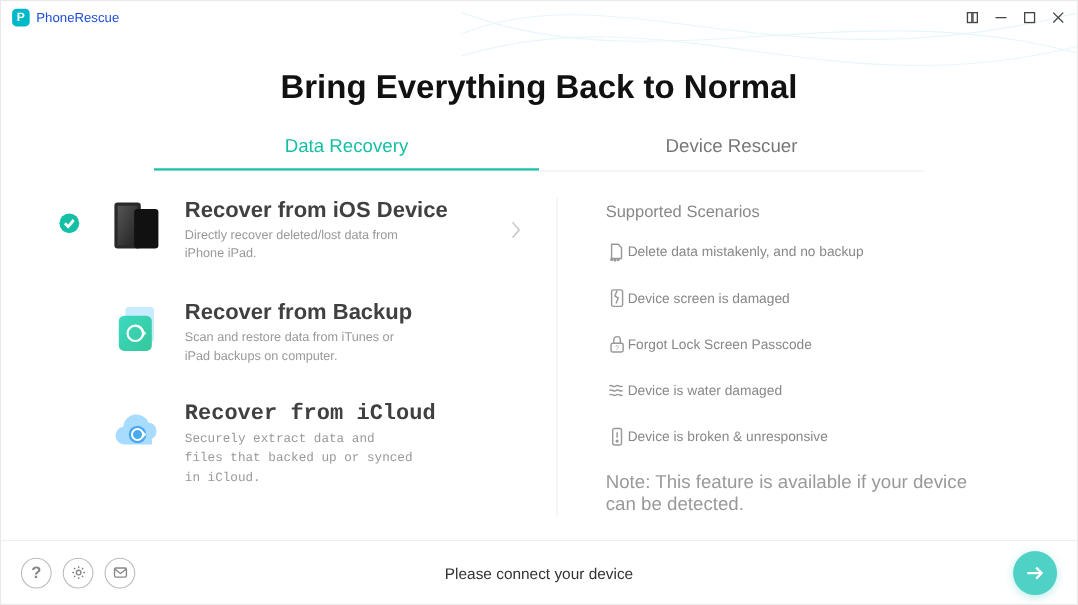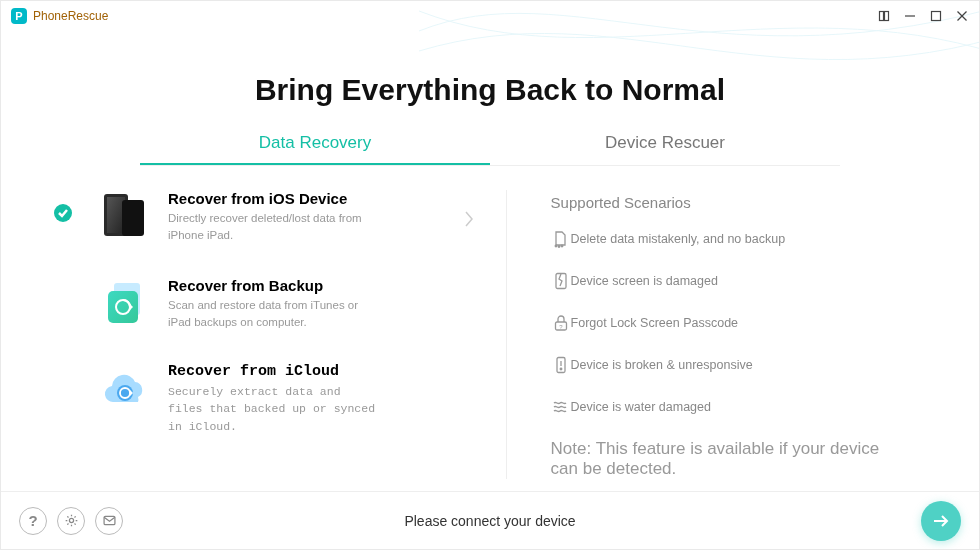"PhoneRescue" .app-name { color: #a16207 -> #1d4ed8 }
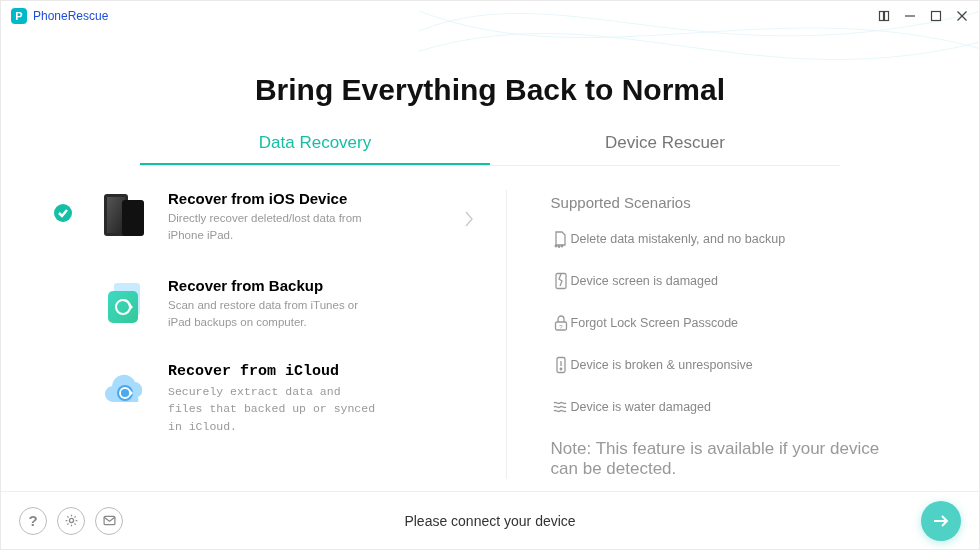"Bring Everything Back to Normal" .headline { margin-top: 42px -> 32px }
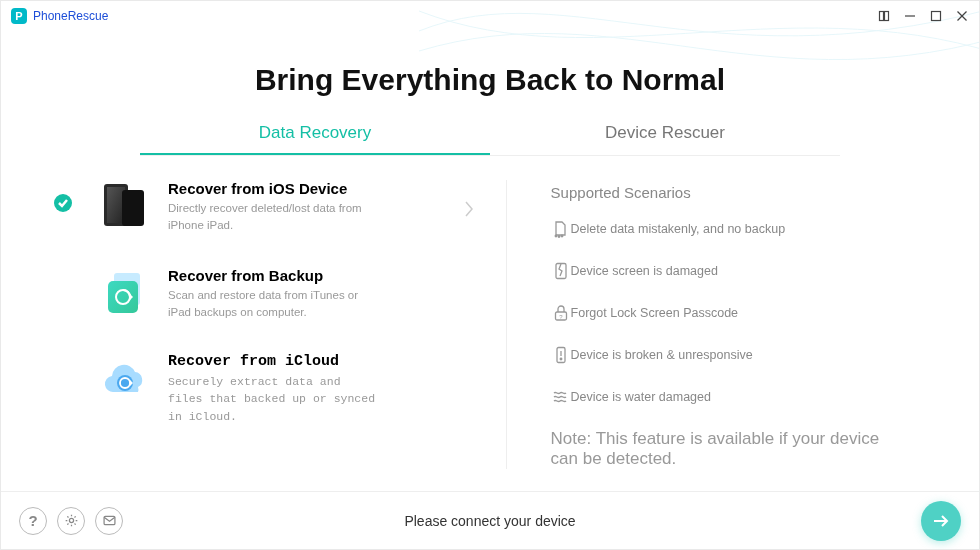"Recover from iOS Device" .opt-text h3 { color: #000000 -> #404040; font-size: 15px -> 20px }
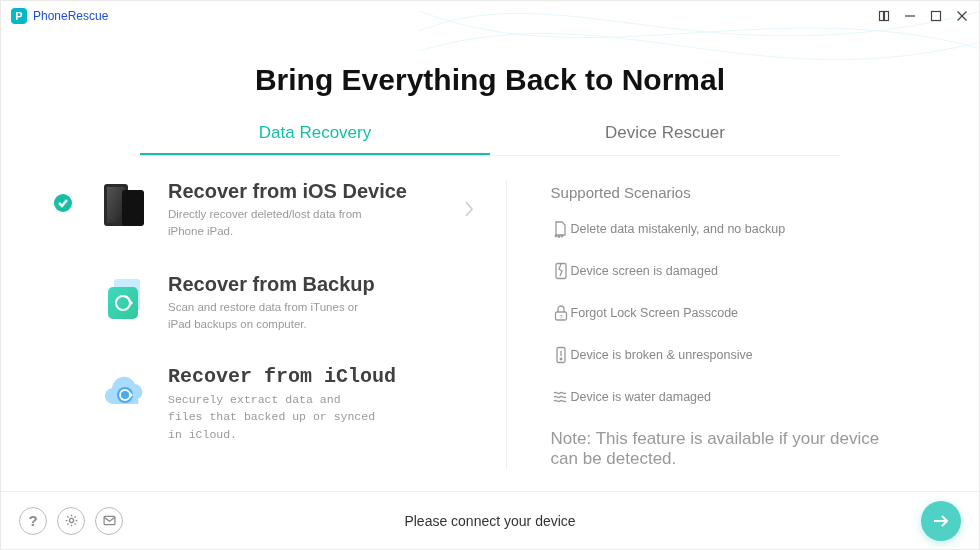"Device is broken & unresponsive" div.scen { order: before "Device is water damaged" -> after "Device is water damaged" }
